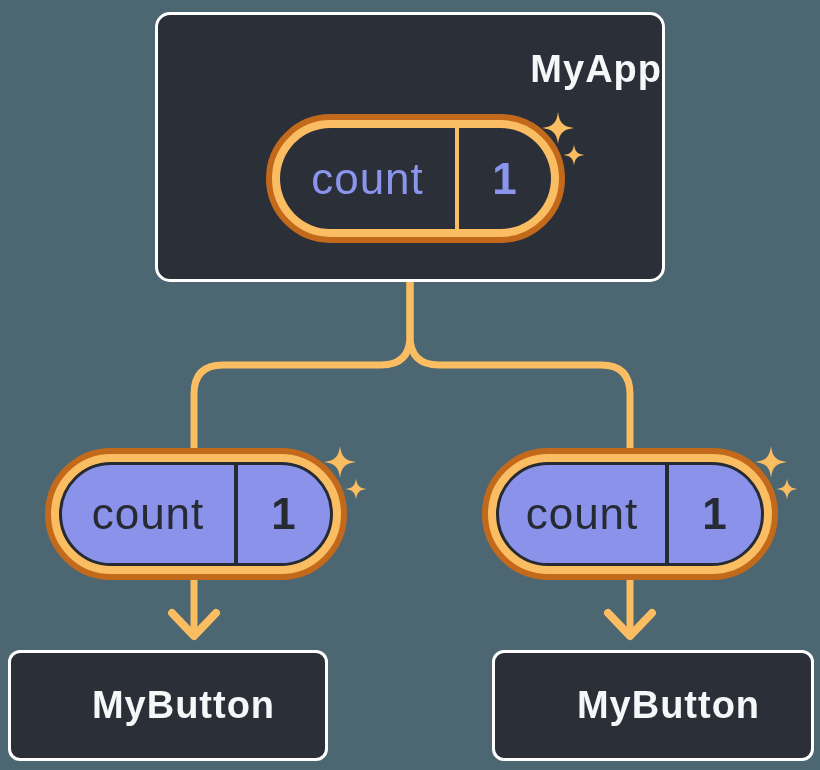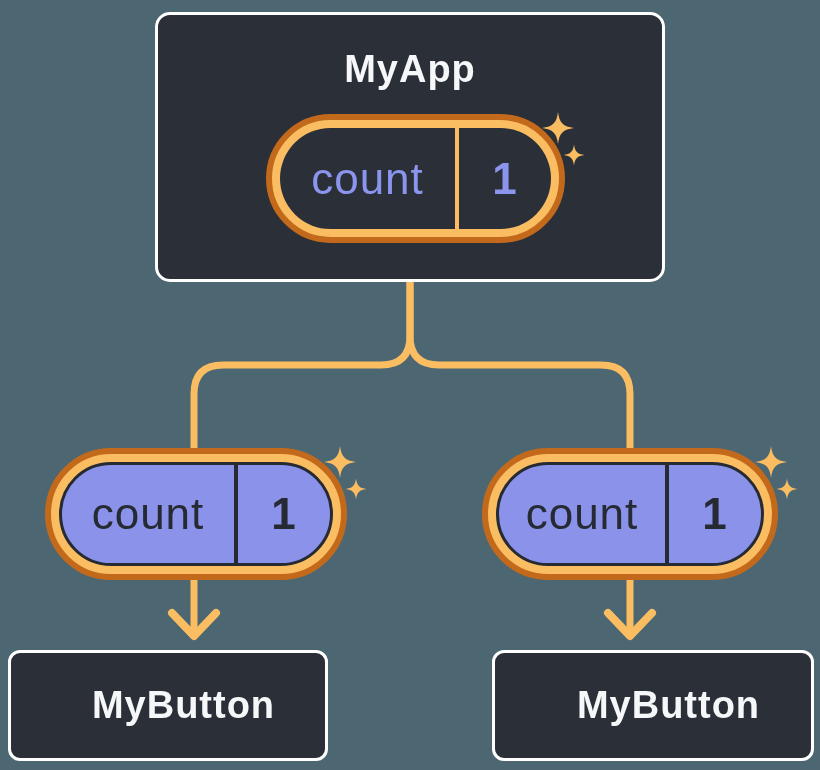"MyApp" .node-title { text-align: center -> right }
